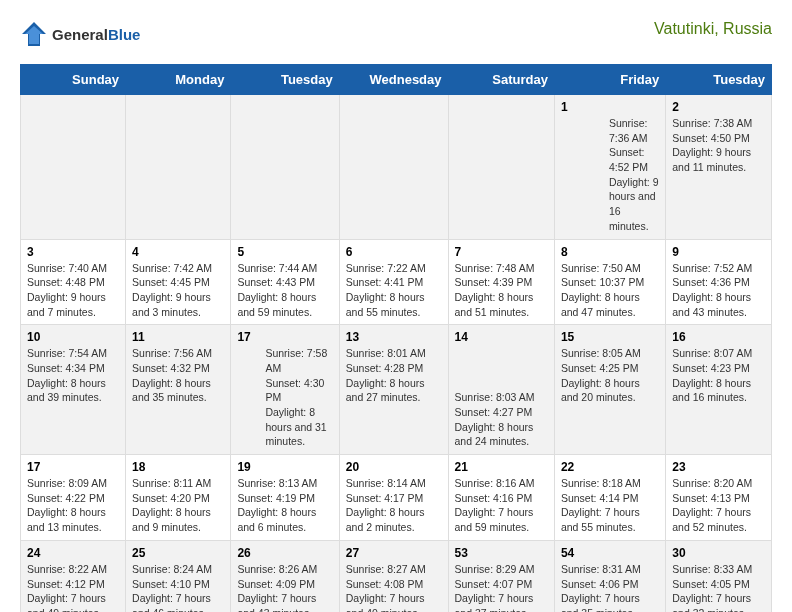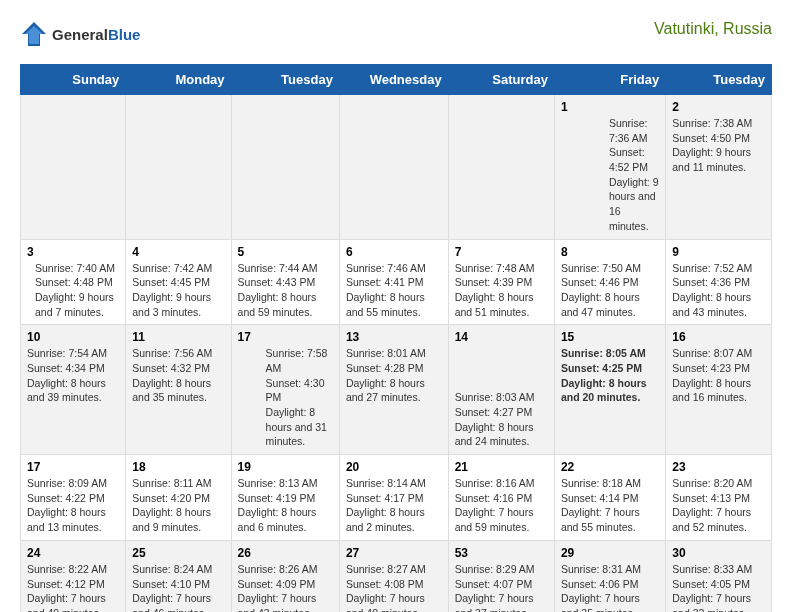"Sunrise: 7:40 AM" div.day-info { margin-left: 8px -> none }
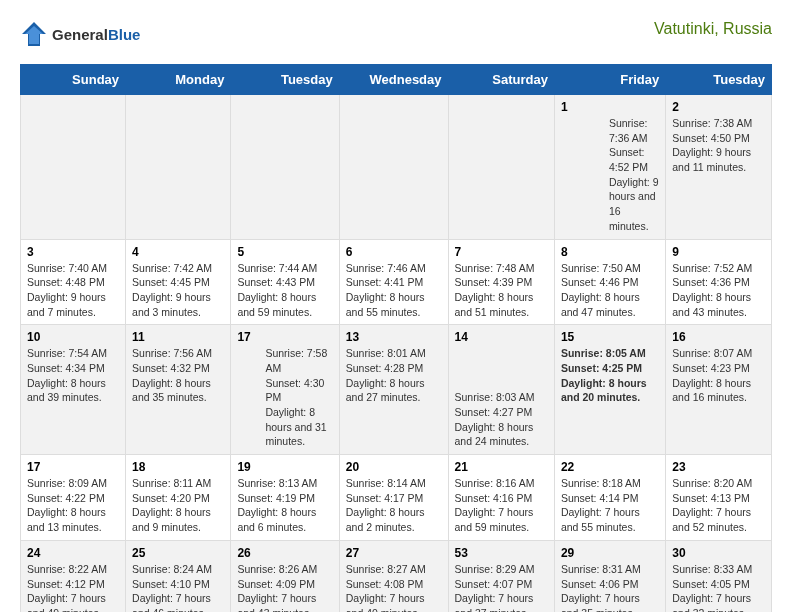"Sunrise: 7:46 AM" div.day-info { text: 7:46 -> 7:22 }
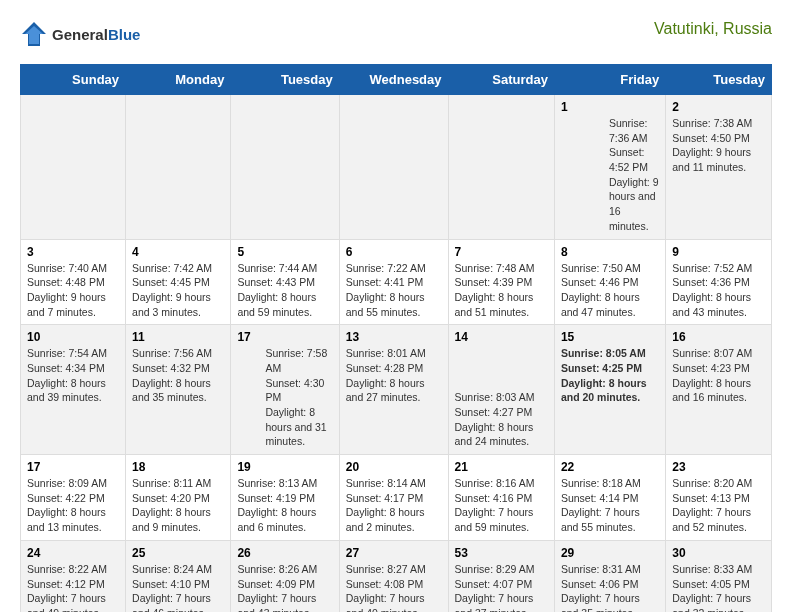"Sunrise: 7:50 AM" div.day-info { text: 4:46 -> 10:37 }
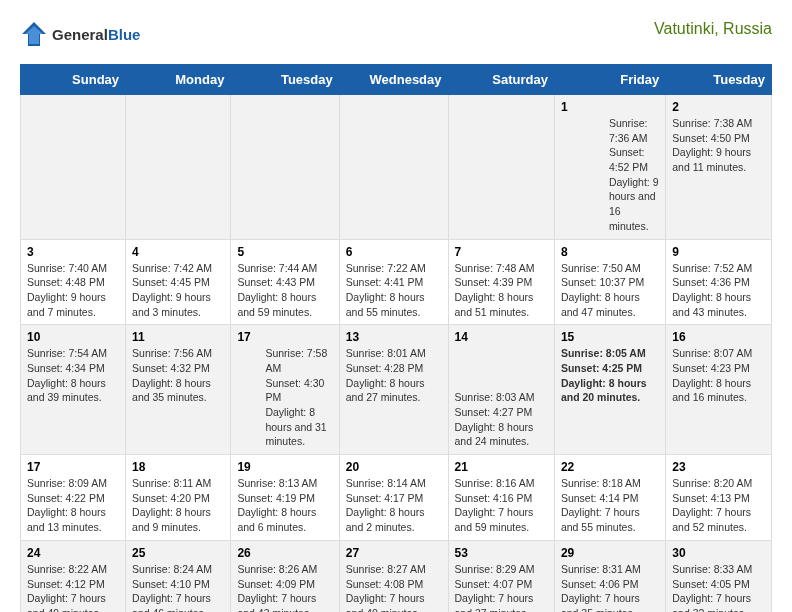"Sunrise: 8:05 AM" div.day-info { font-weight: bold -> none }
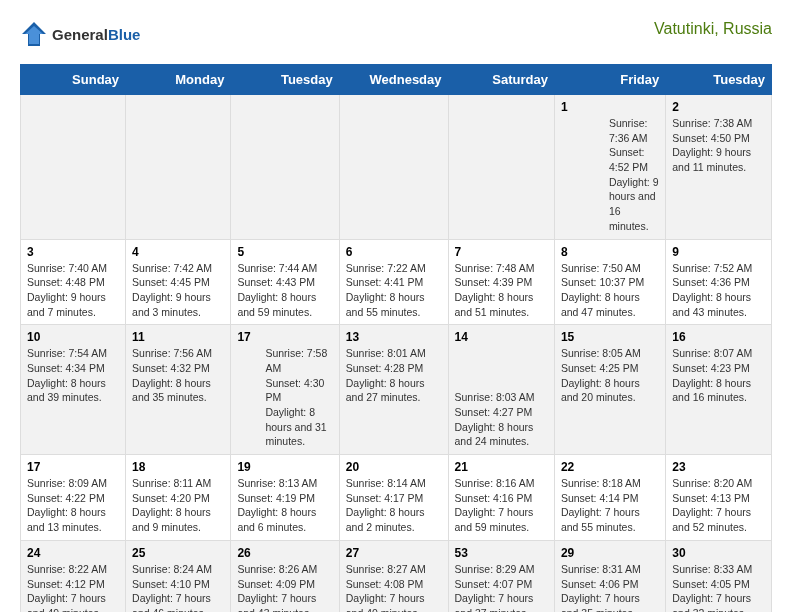"29" div.day-num { text: 29 -> 54 }
